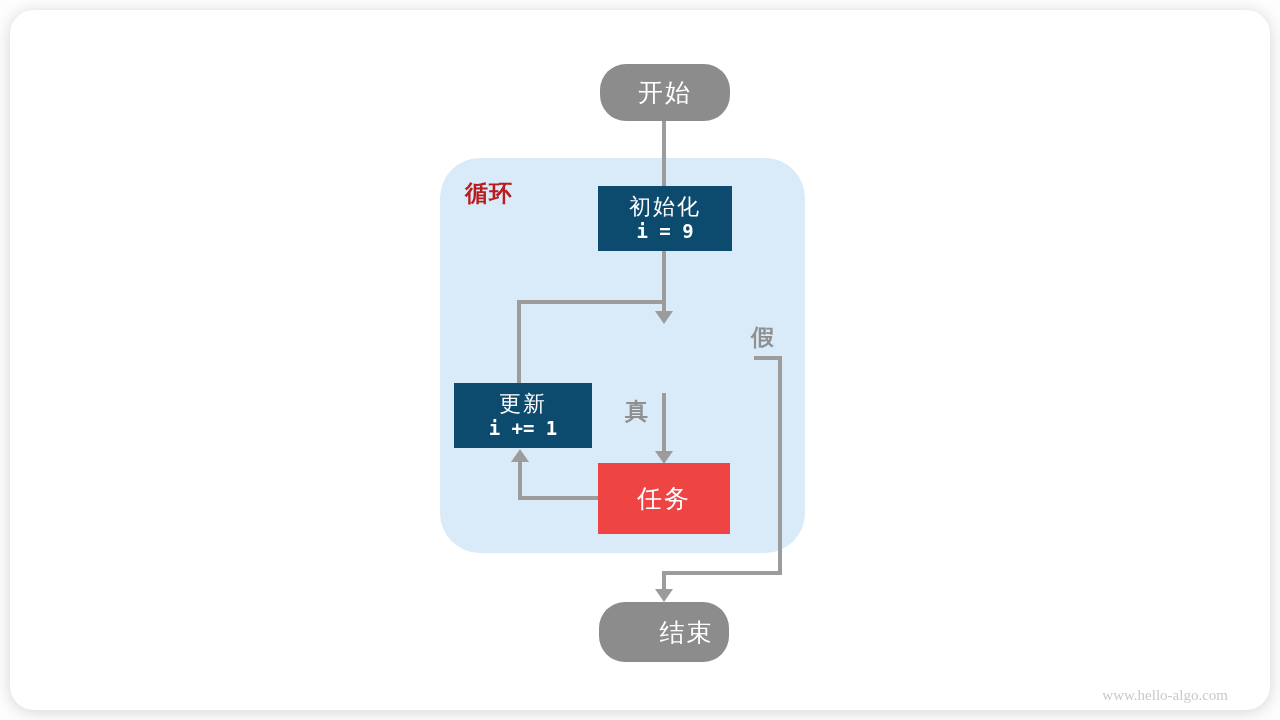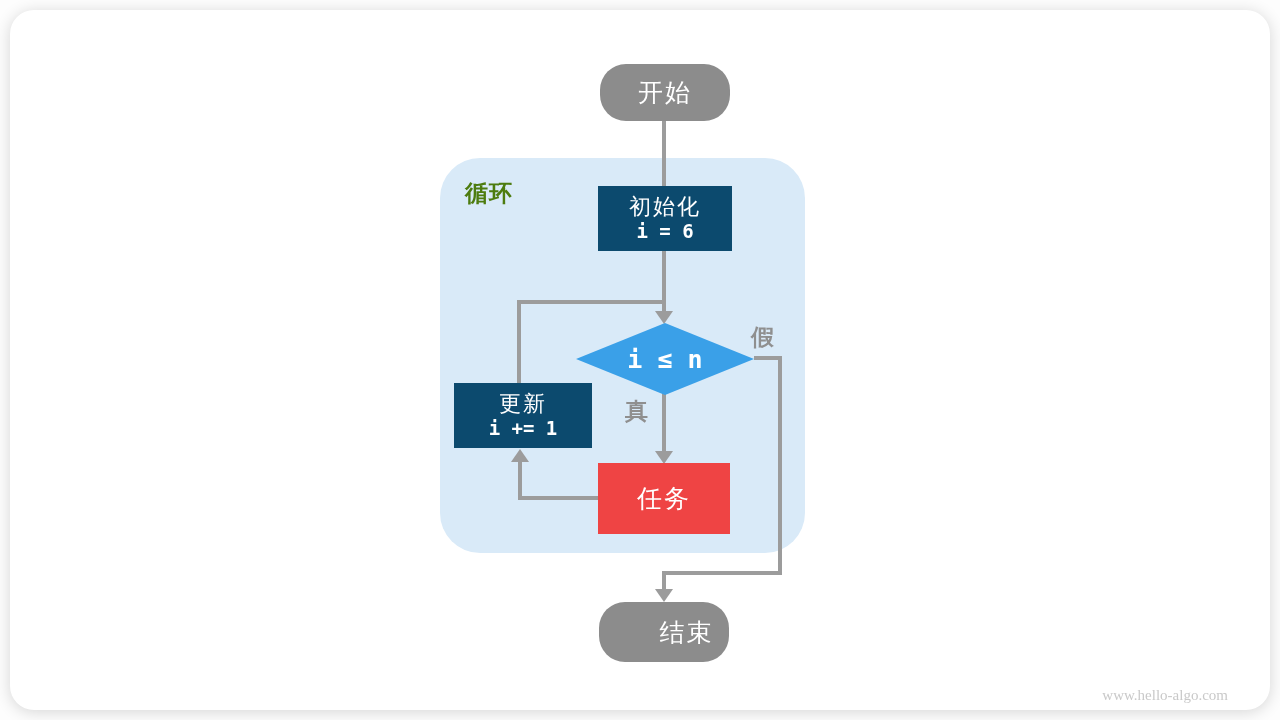"循环" .loop-label { color: #4d7c0f -> #b91c1c }
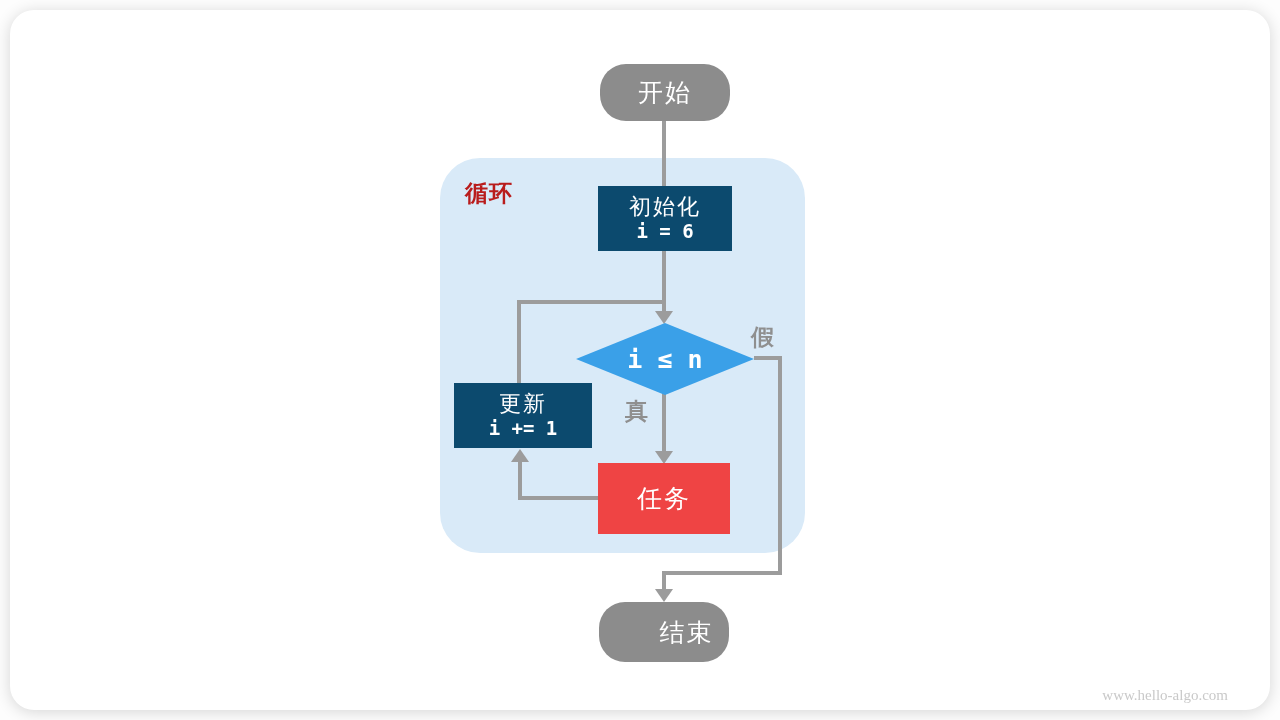"i = 6" span.node-line-code { text: 6 -> 9 }
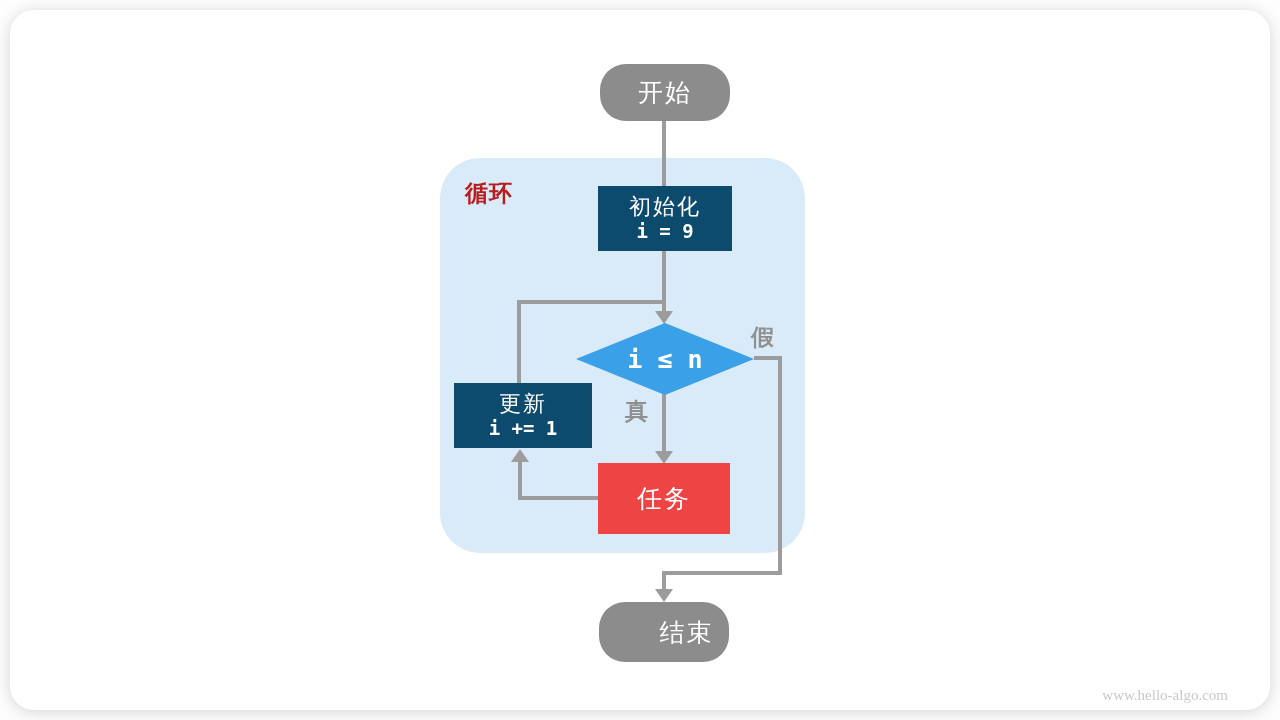"i ≤ n" div.diamond-wrap { html: <div> <div> <span>i ≤ n</span> </div> </div> -> none }
